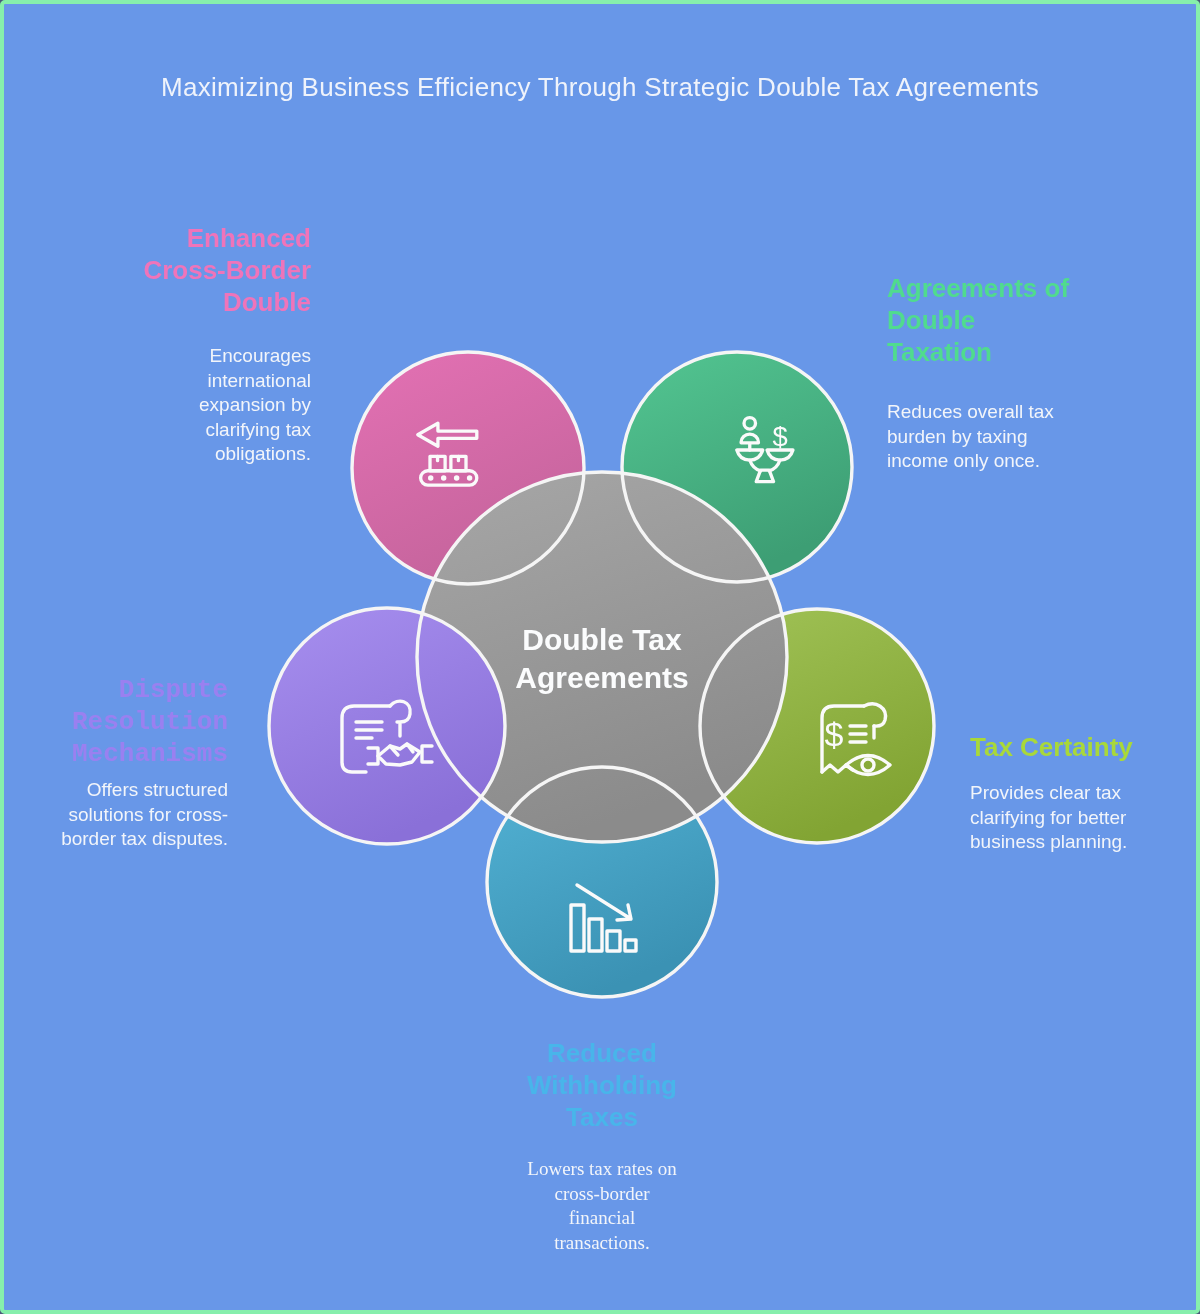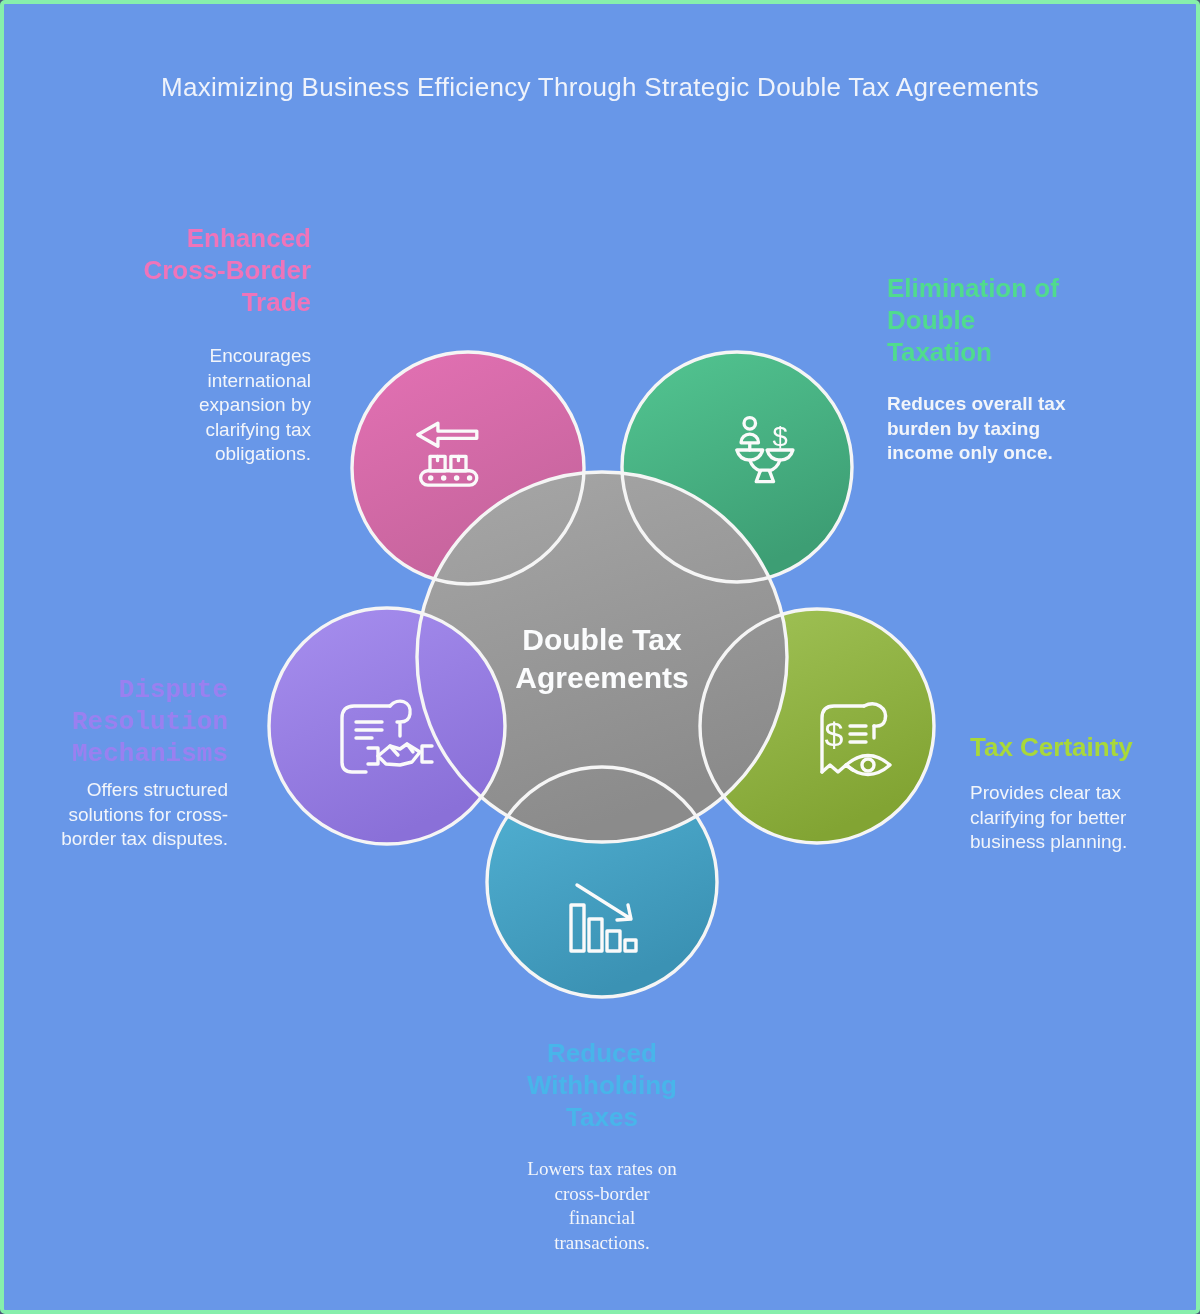"Enhanced" div.heading { text: Trade -> Double }
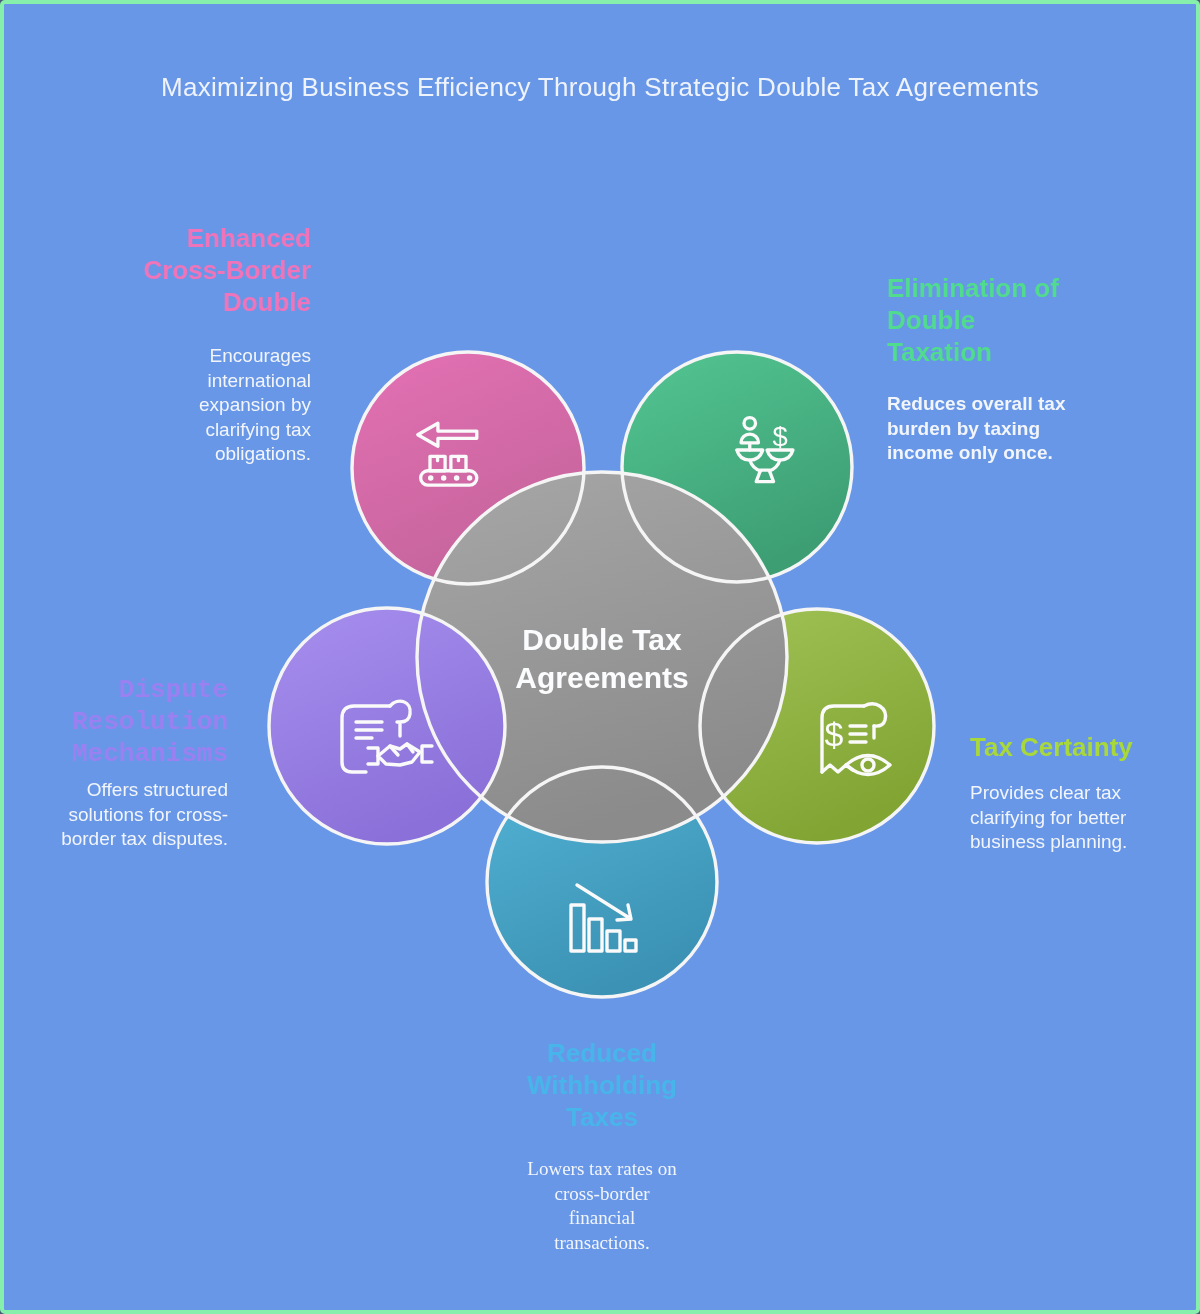"Elimination of" div.heading { text: Elimination -> Agreements }
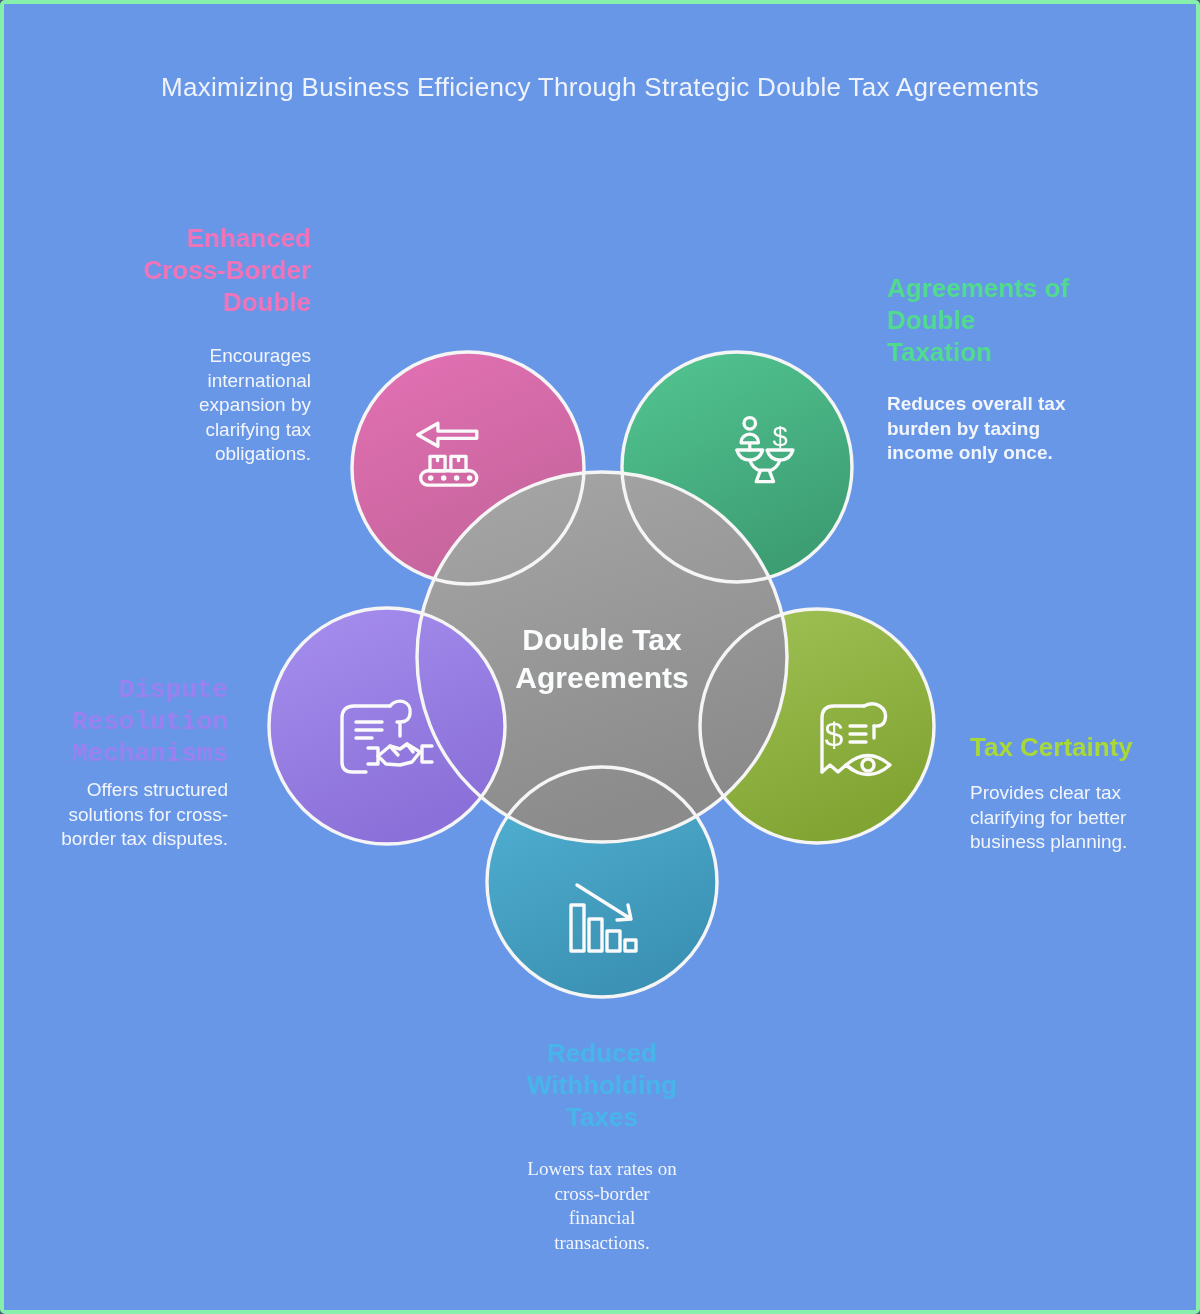"Reduces overall tax" .n-elim .body { font-weight: bold -> none; margin-top: 24px -> 32px }
